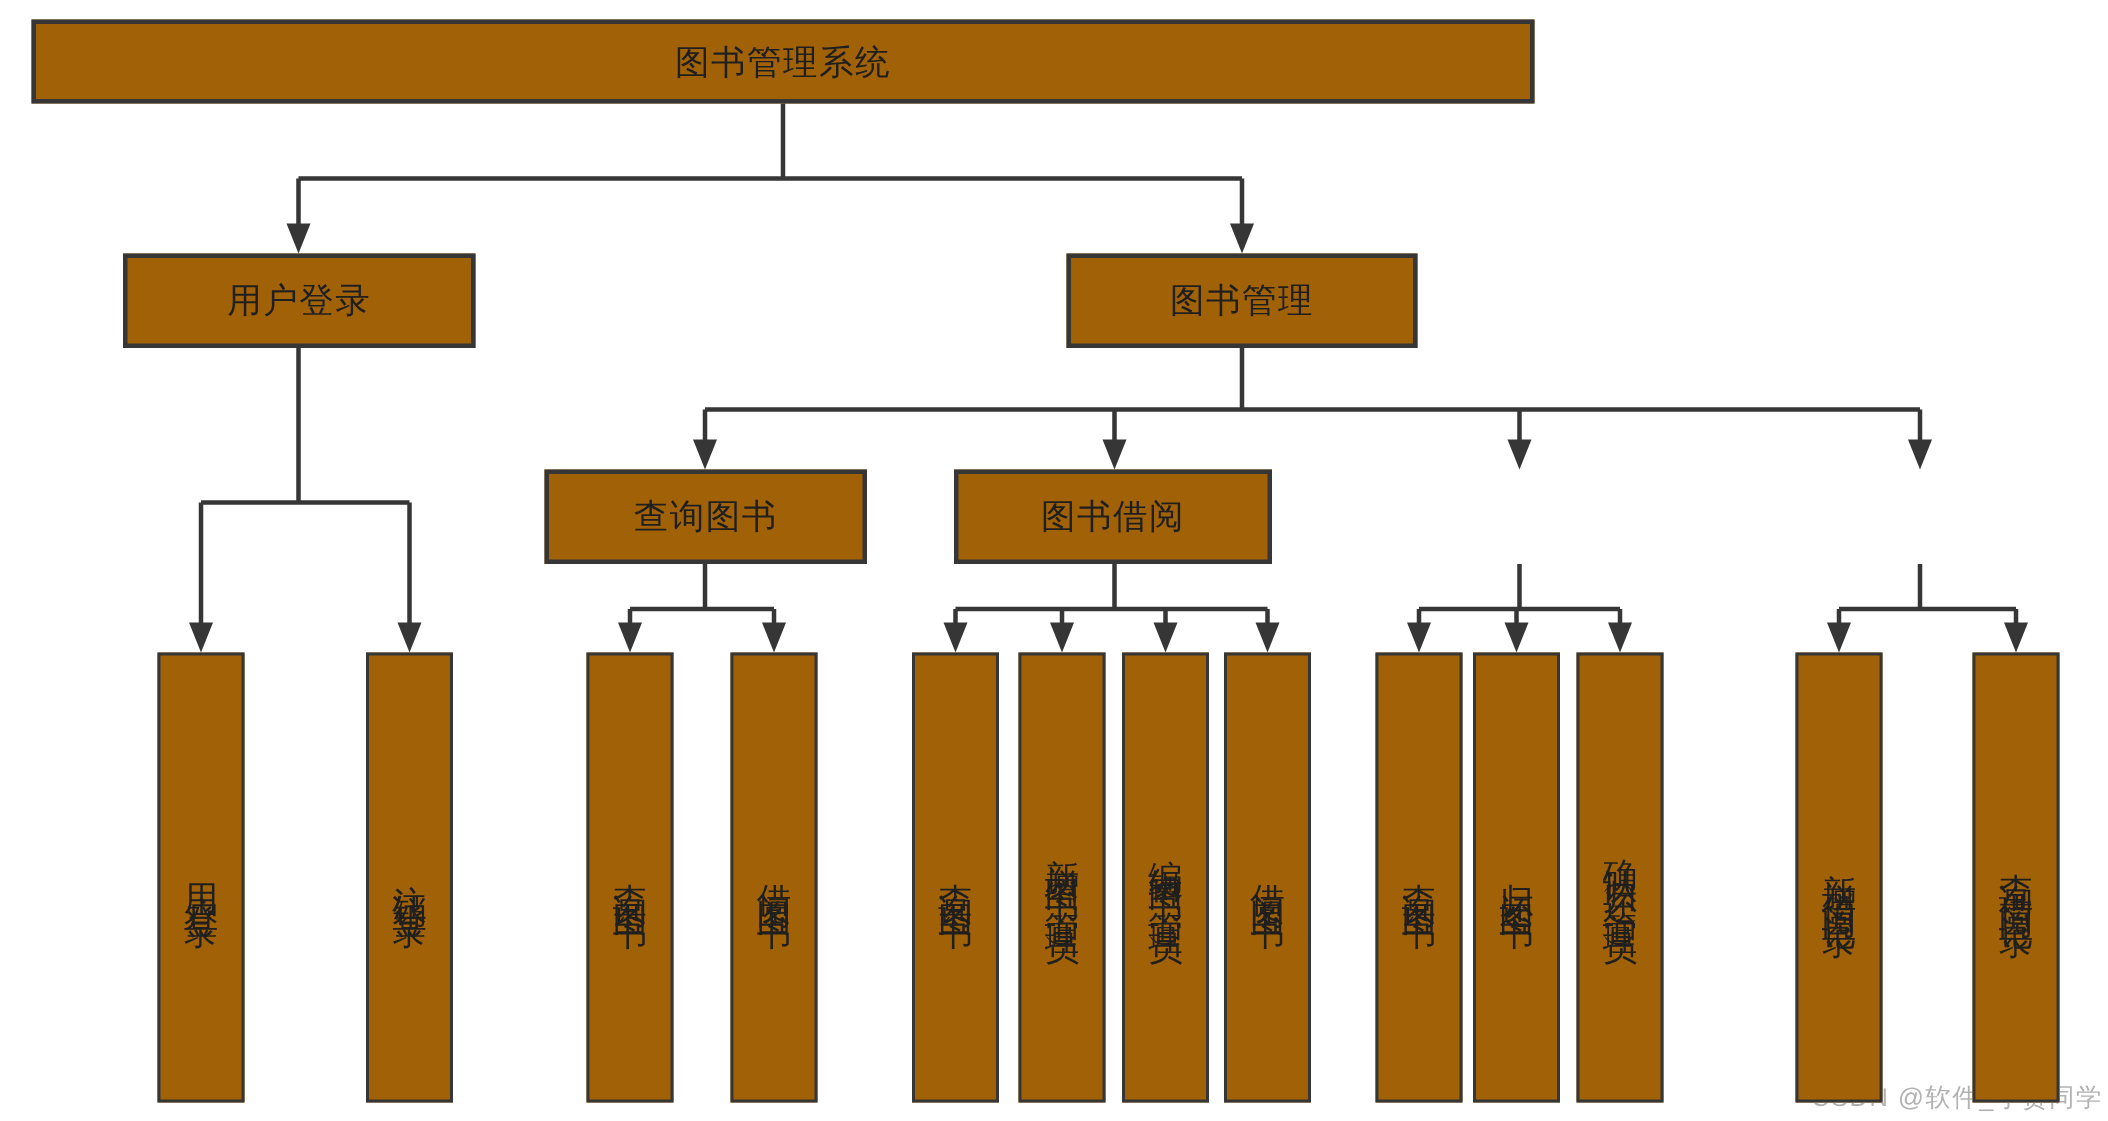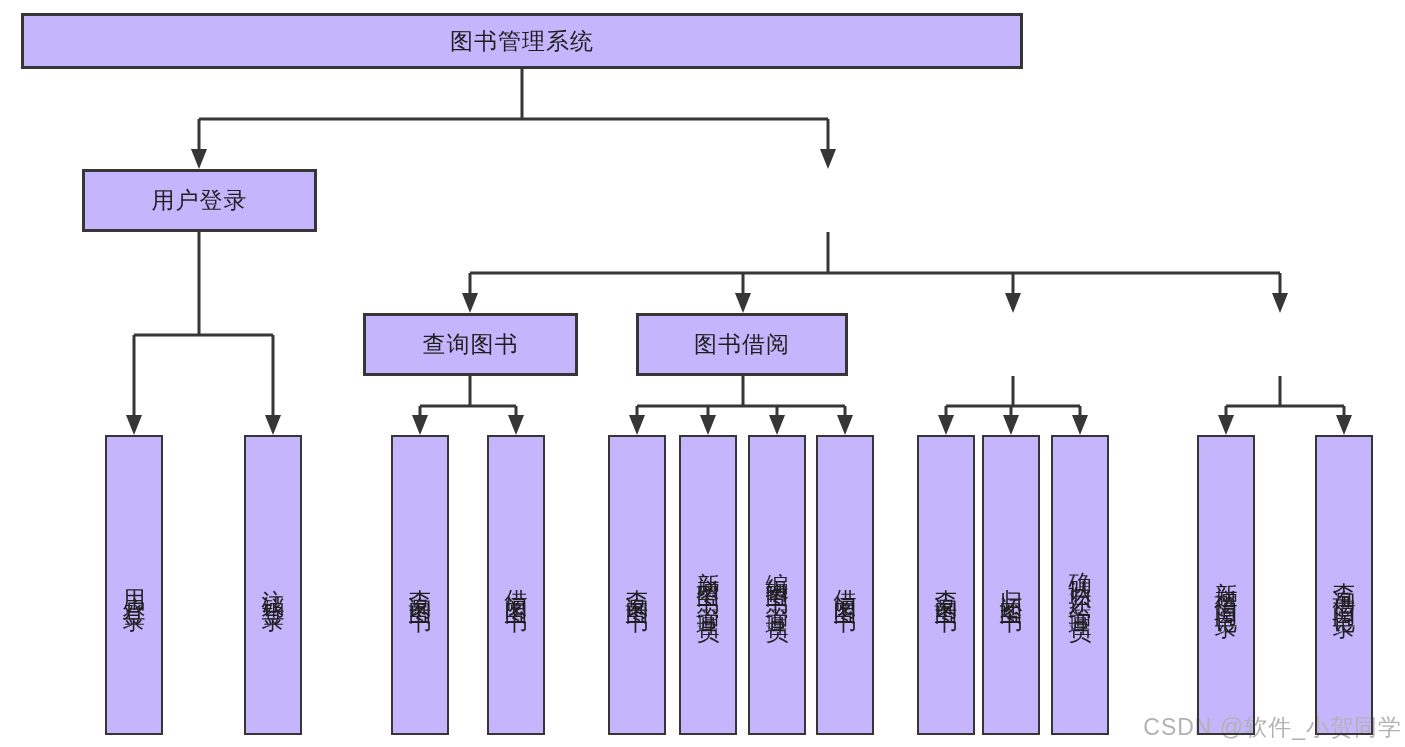"图书管理系统" .node { background: #c4b5fd -> #a16207 }
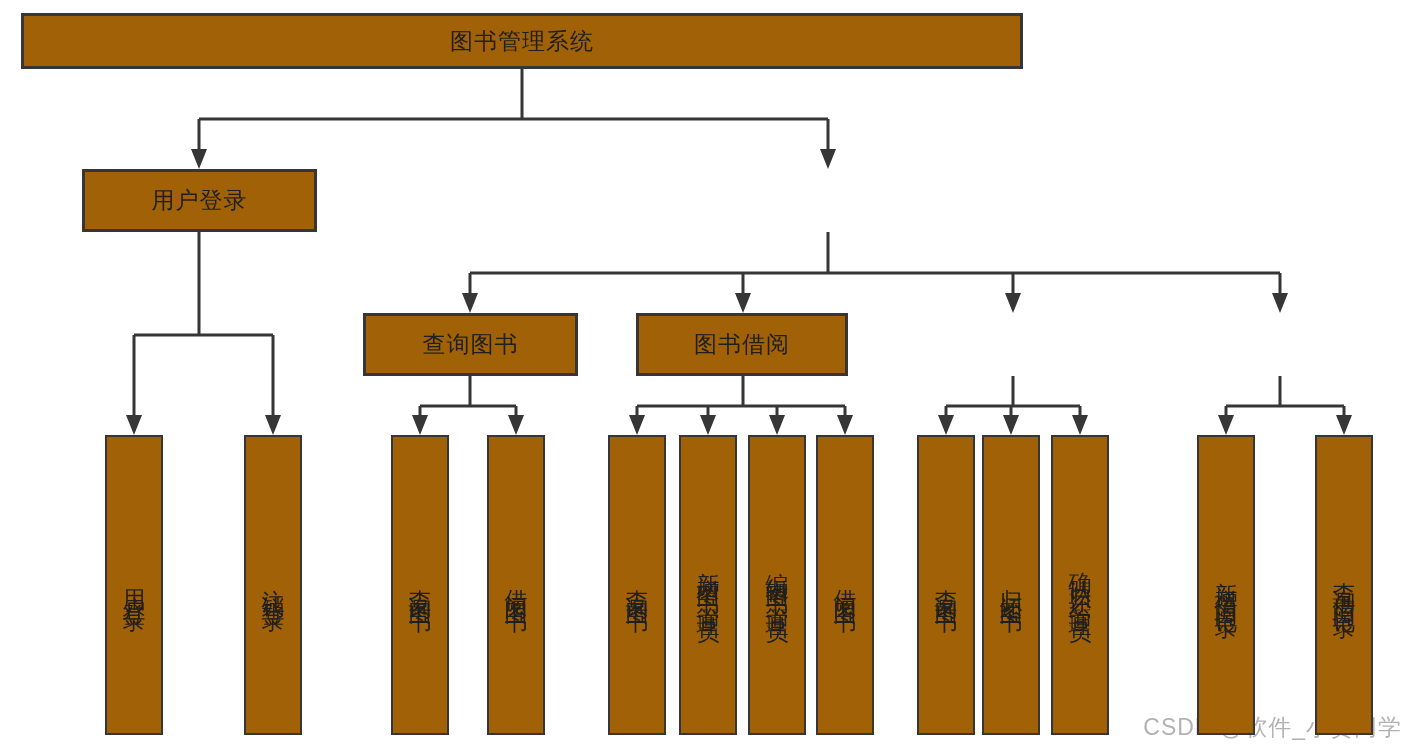"图书管理" div.node { html: none -> <div> <span>图书管理</span> </div> }
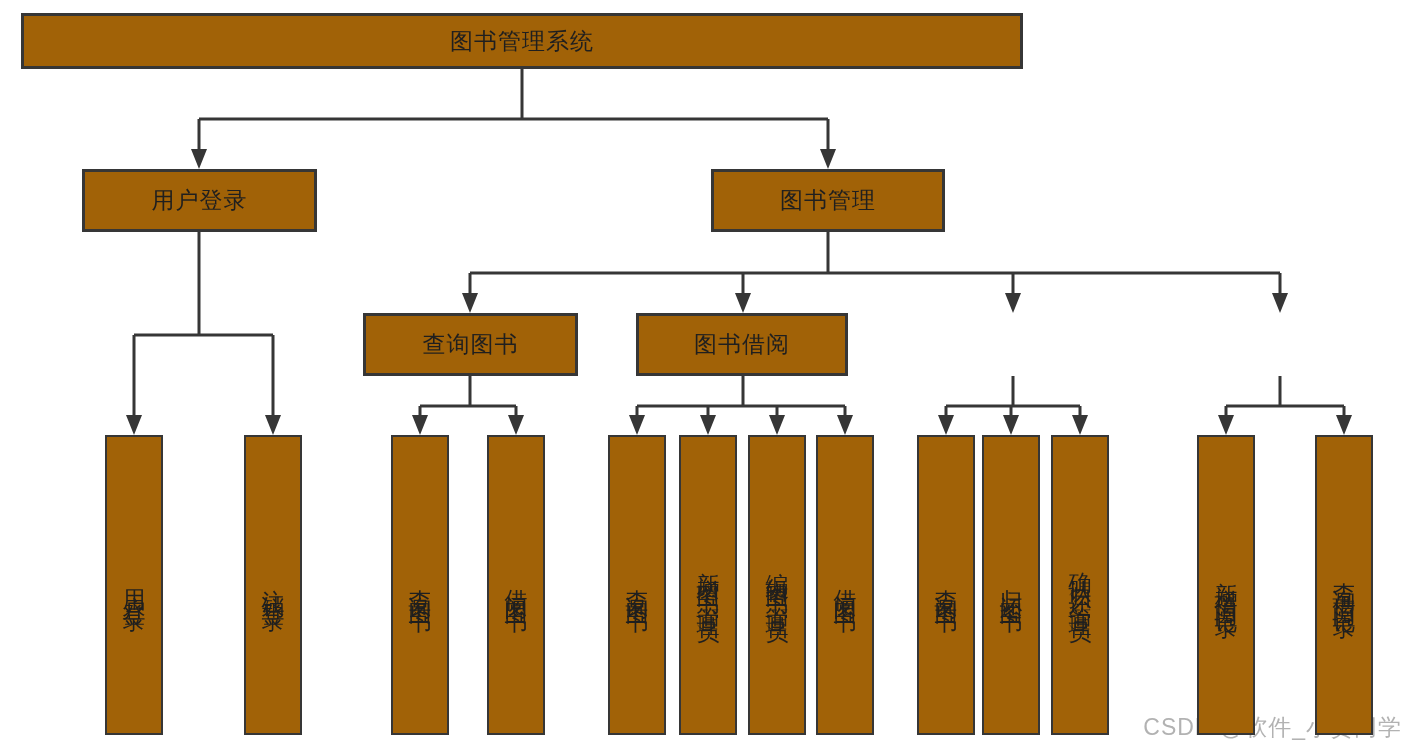"CSDN @软件_小贺同学" #watermark { font-size: 23px -> 17px }
